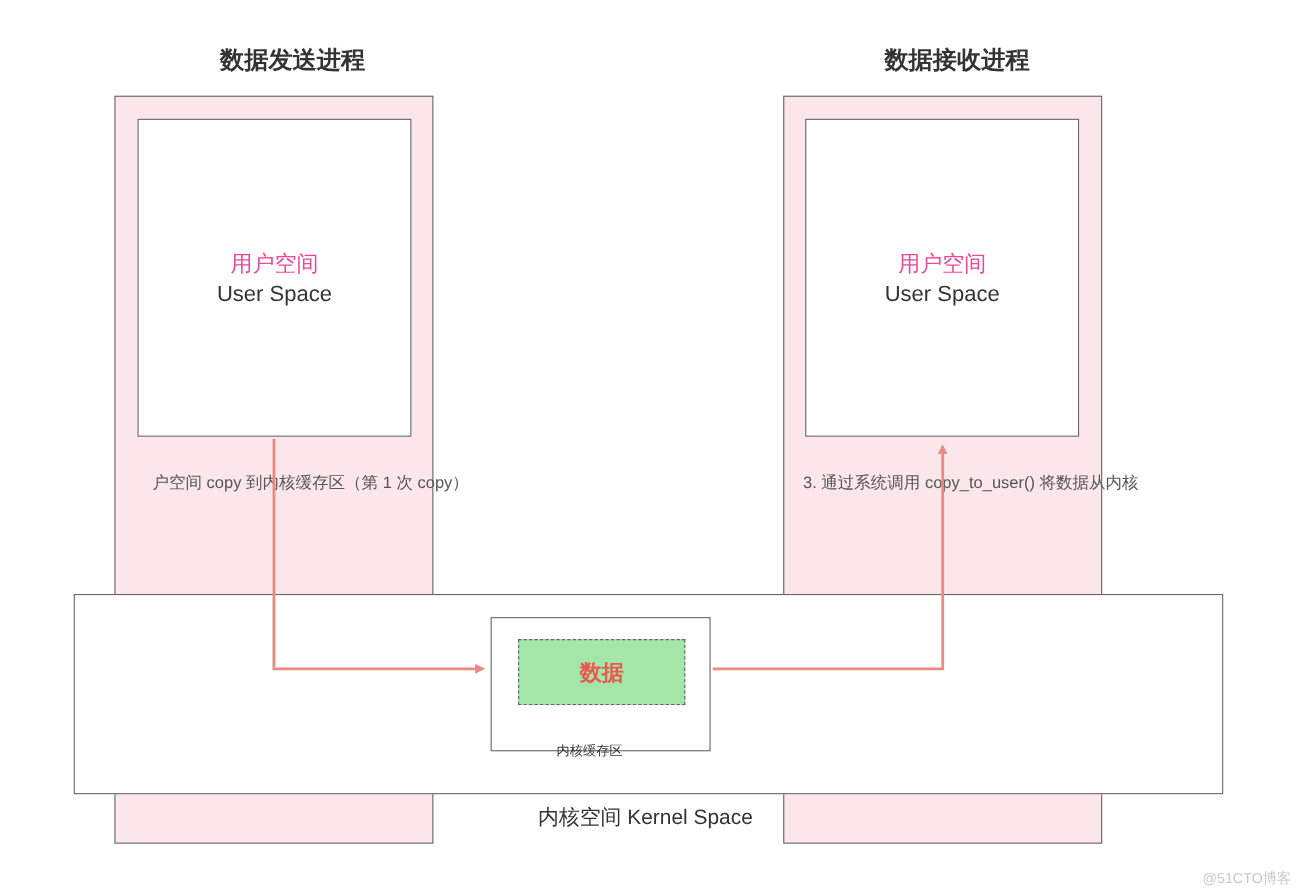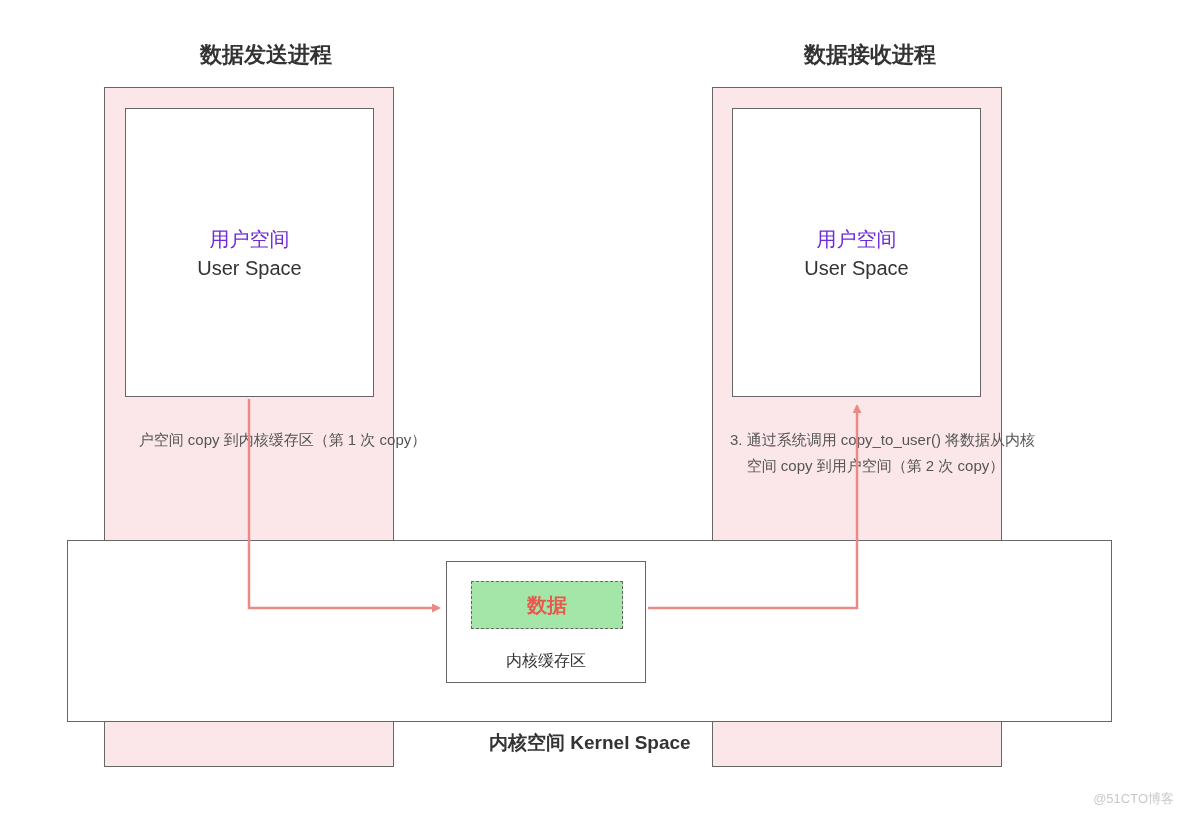"用户空间" .user-space-label-cn { color: #6d28d9 -> #ec4899 }
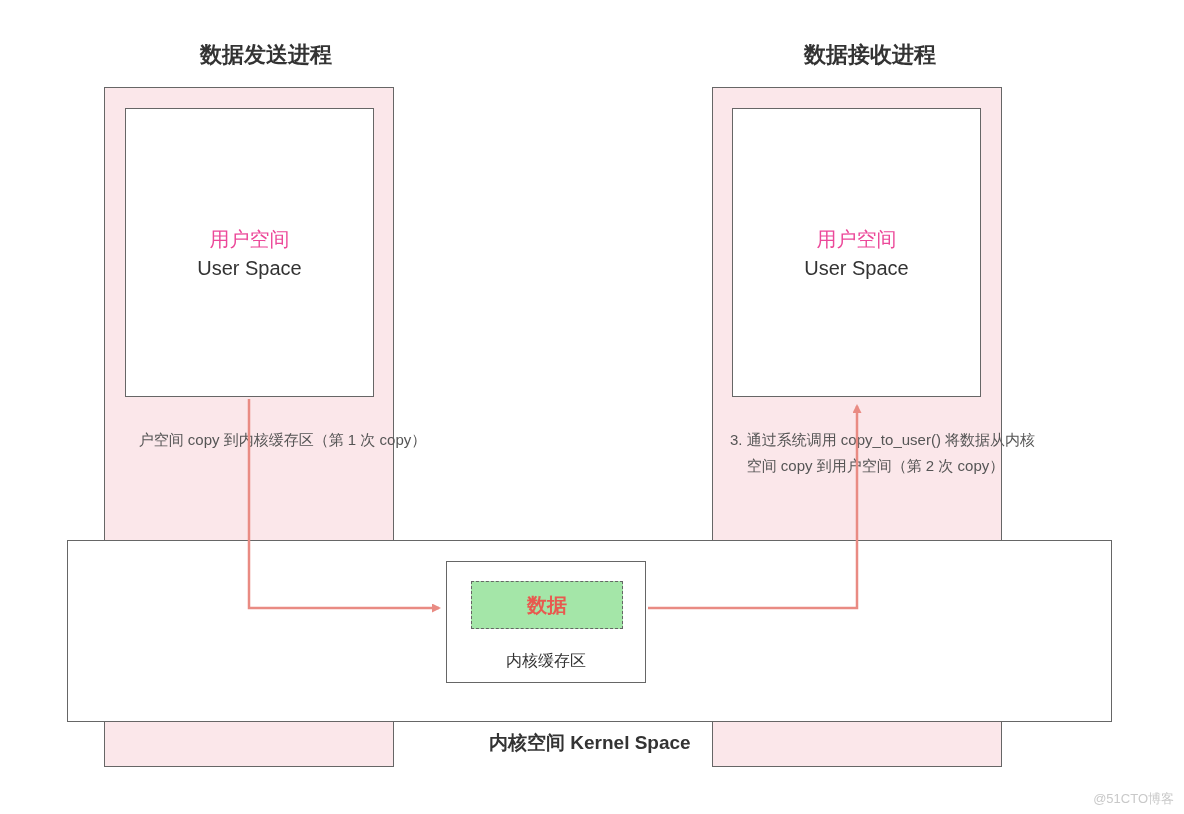"空间 copy 到用户空间（第 2 次" div.line { html: <div>&nbsp;&nbsp;&nbsp;&nbsp;空间 copy 到用户空间（第 2 次 copy）</div> -> none }
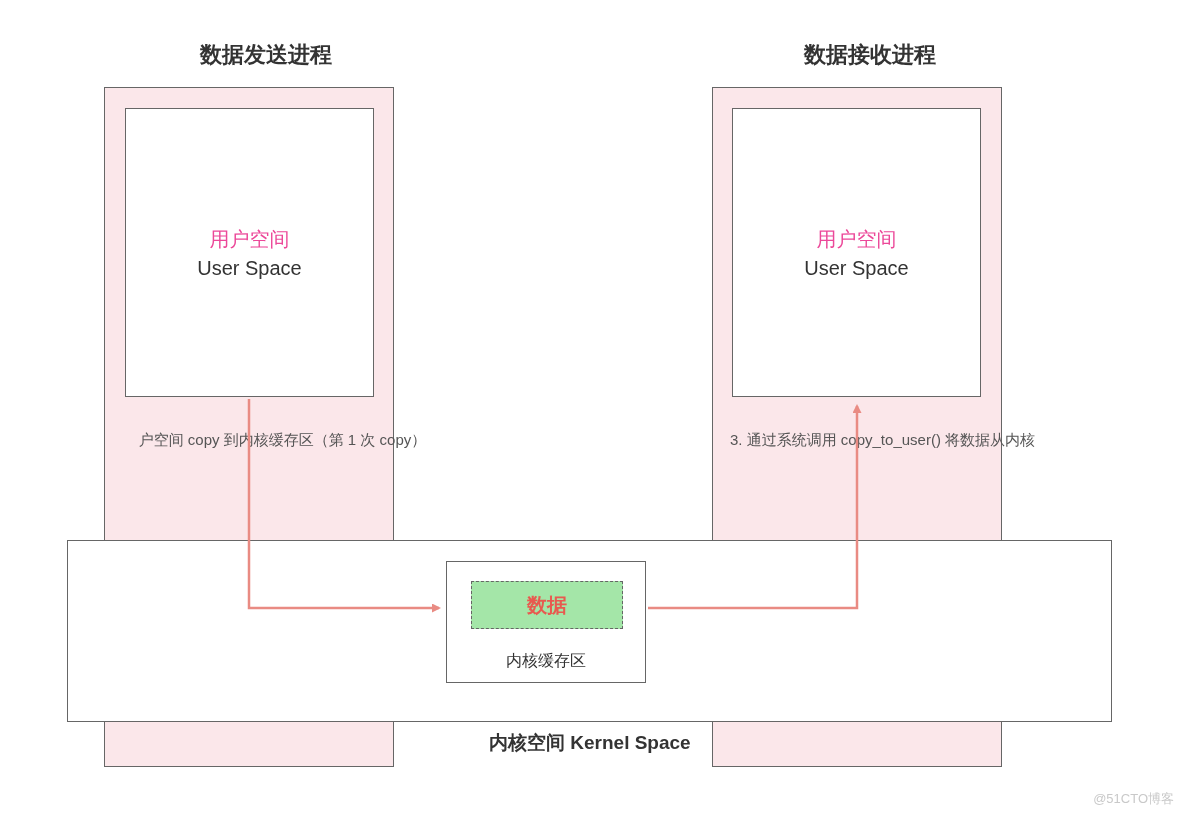"数据" div.data-box { height: 48px -> 60px }
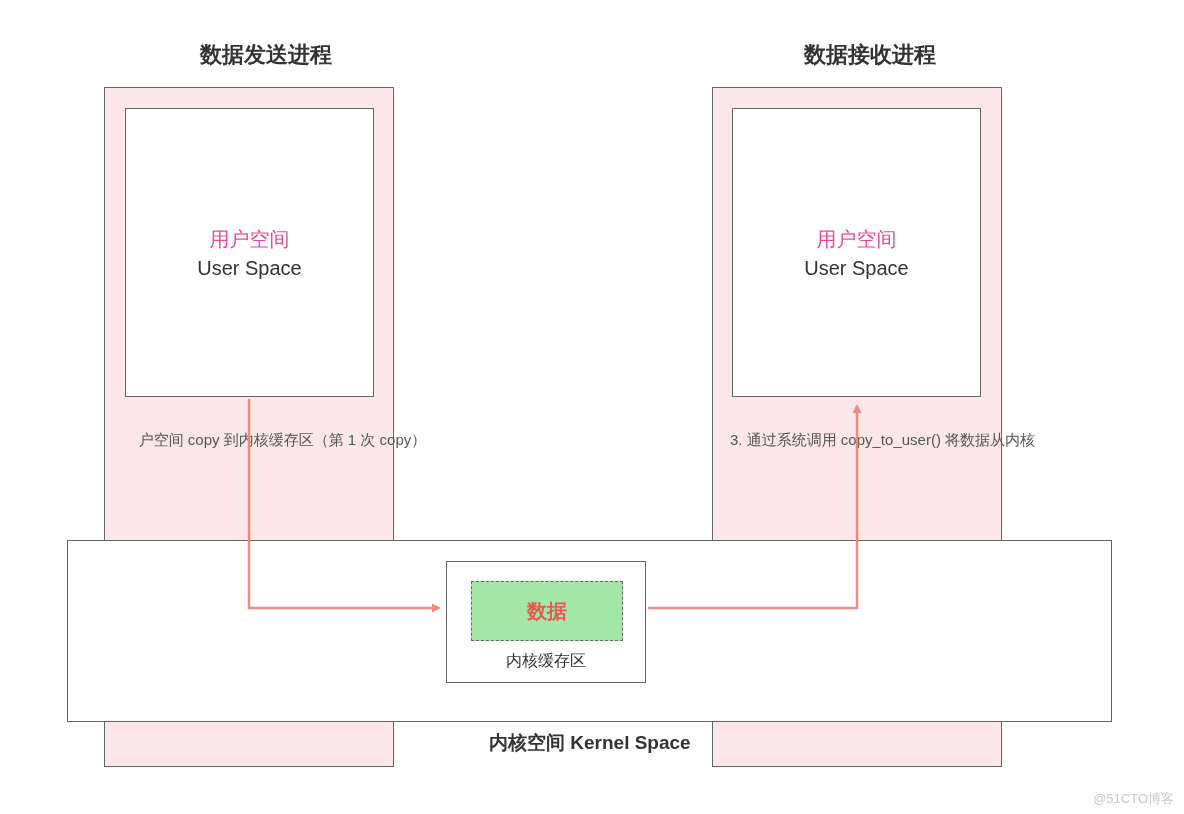"内核缓存区" .kernel-buffer-label { font-size: 16px -> 12px; margin-top: none -> 23px }
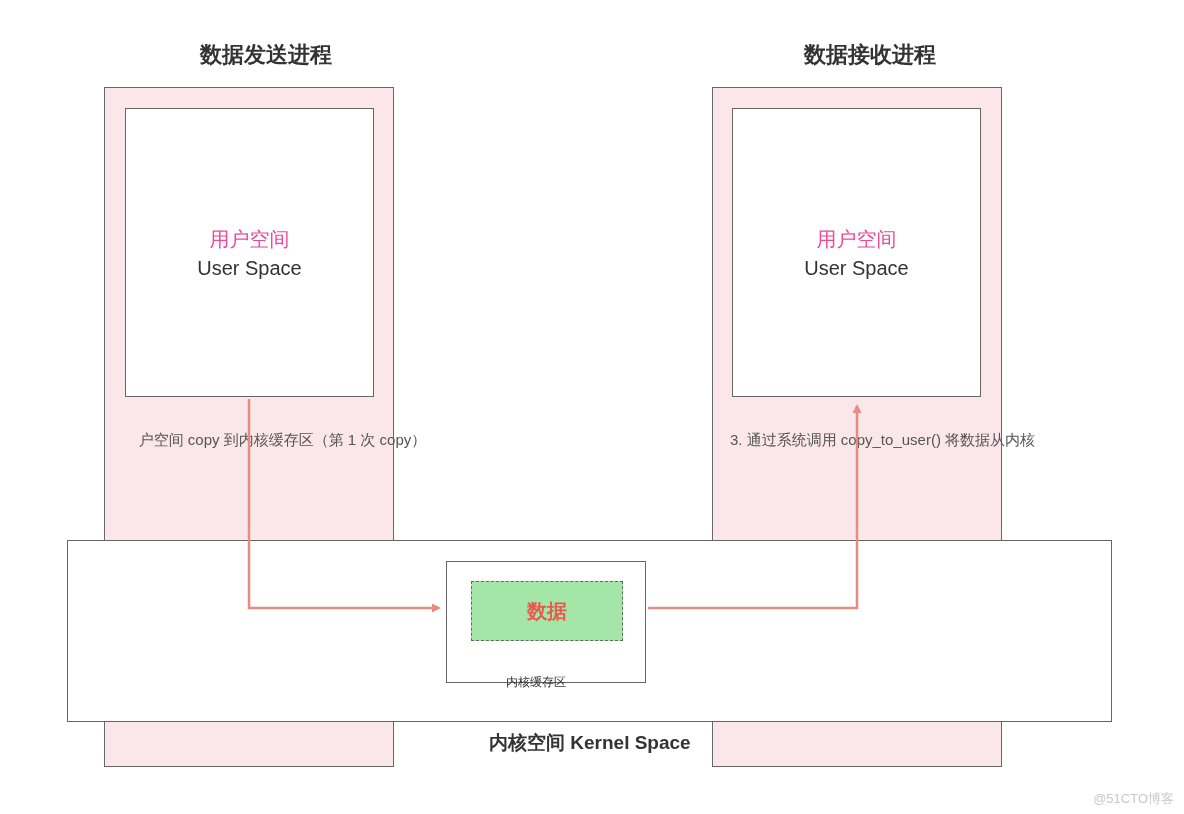"内核空间 Kernel Space" .kernel-space-label { font-weight: 700 -> 400 }
